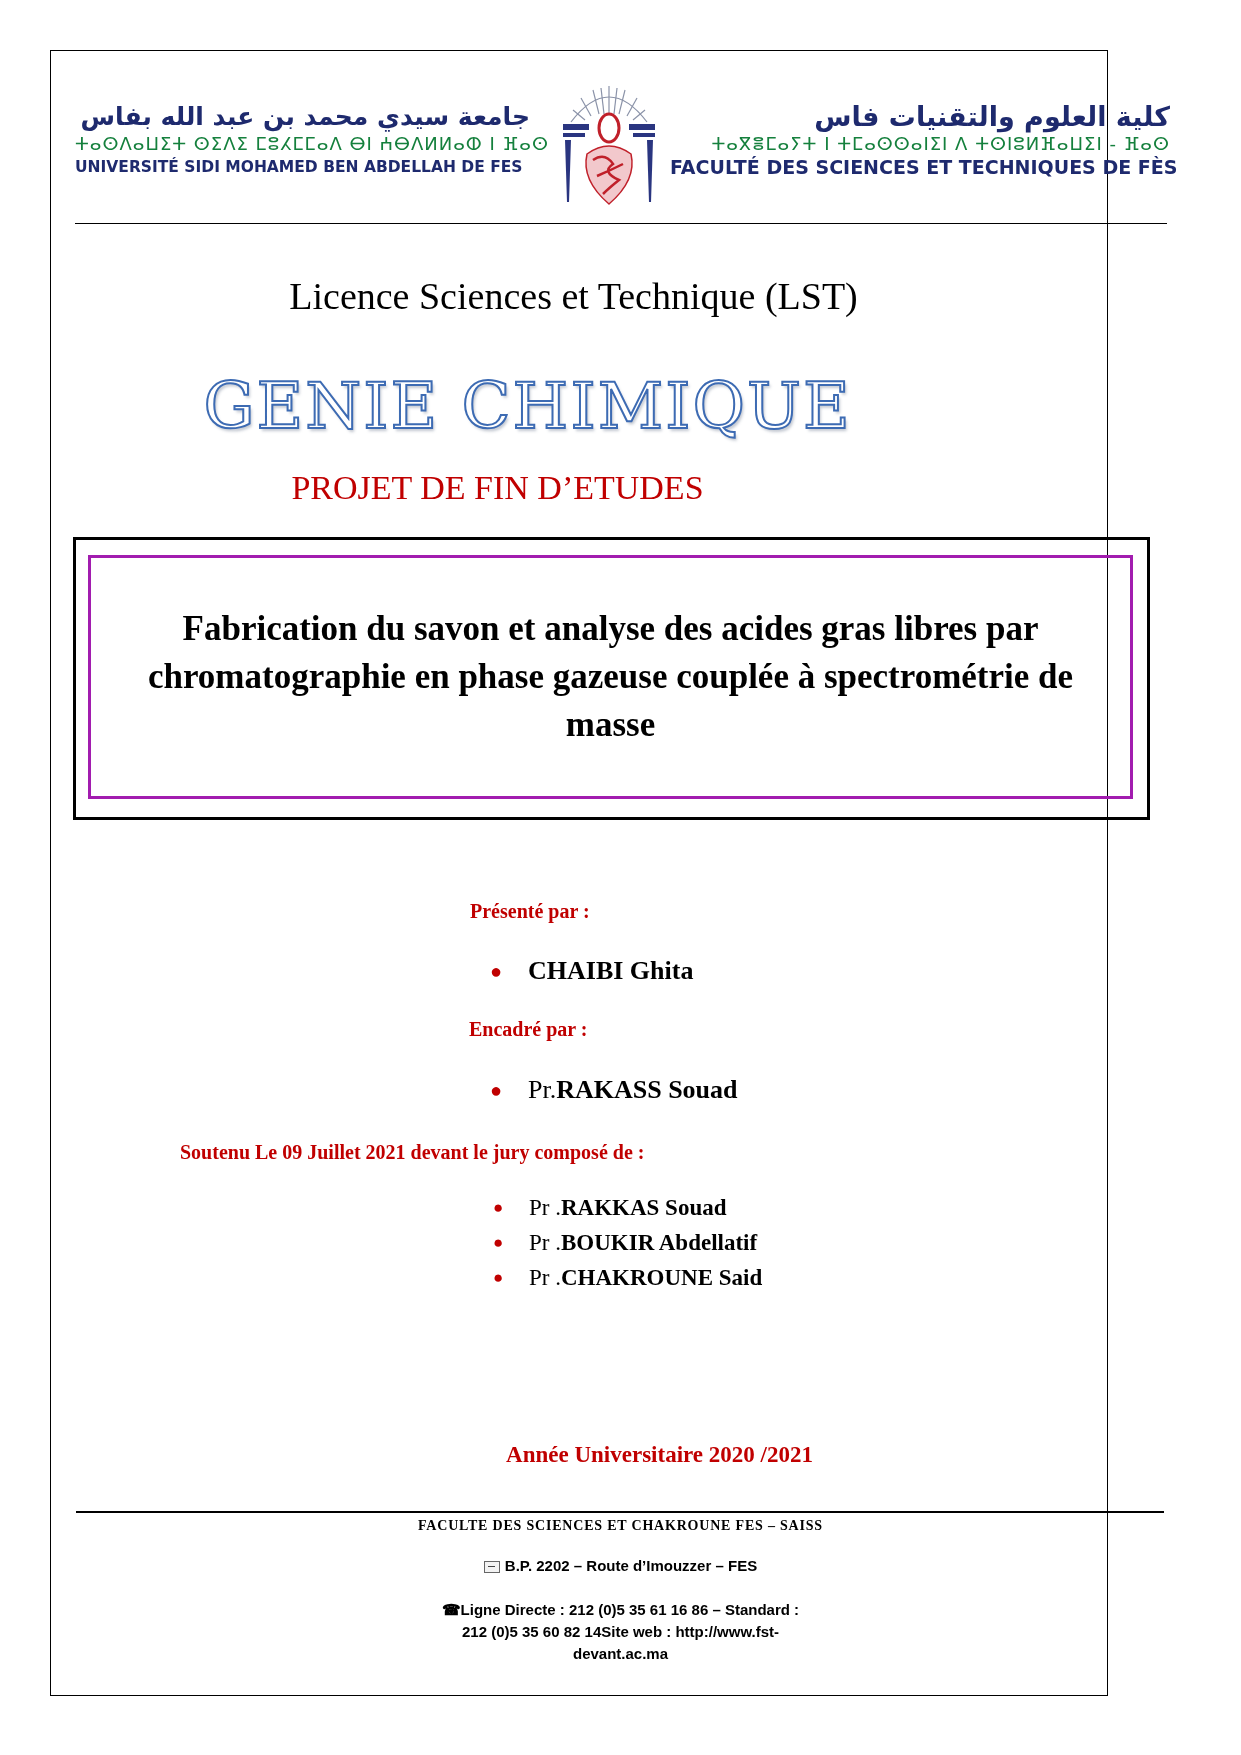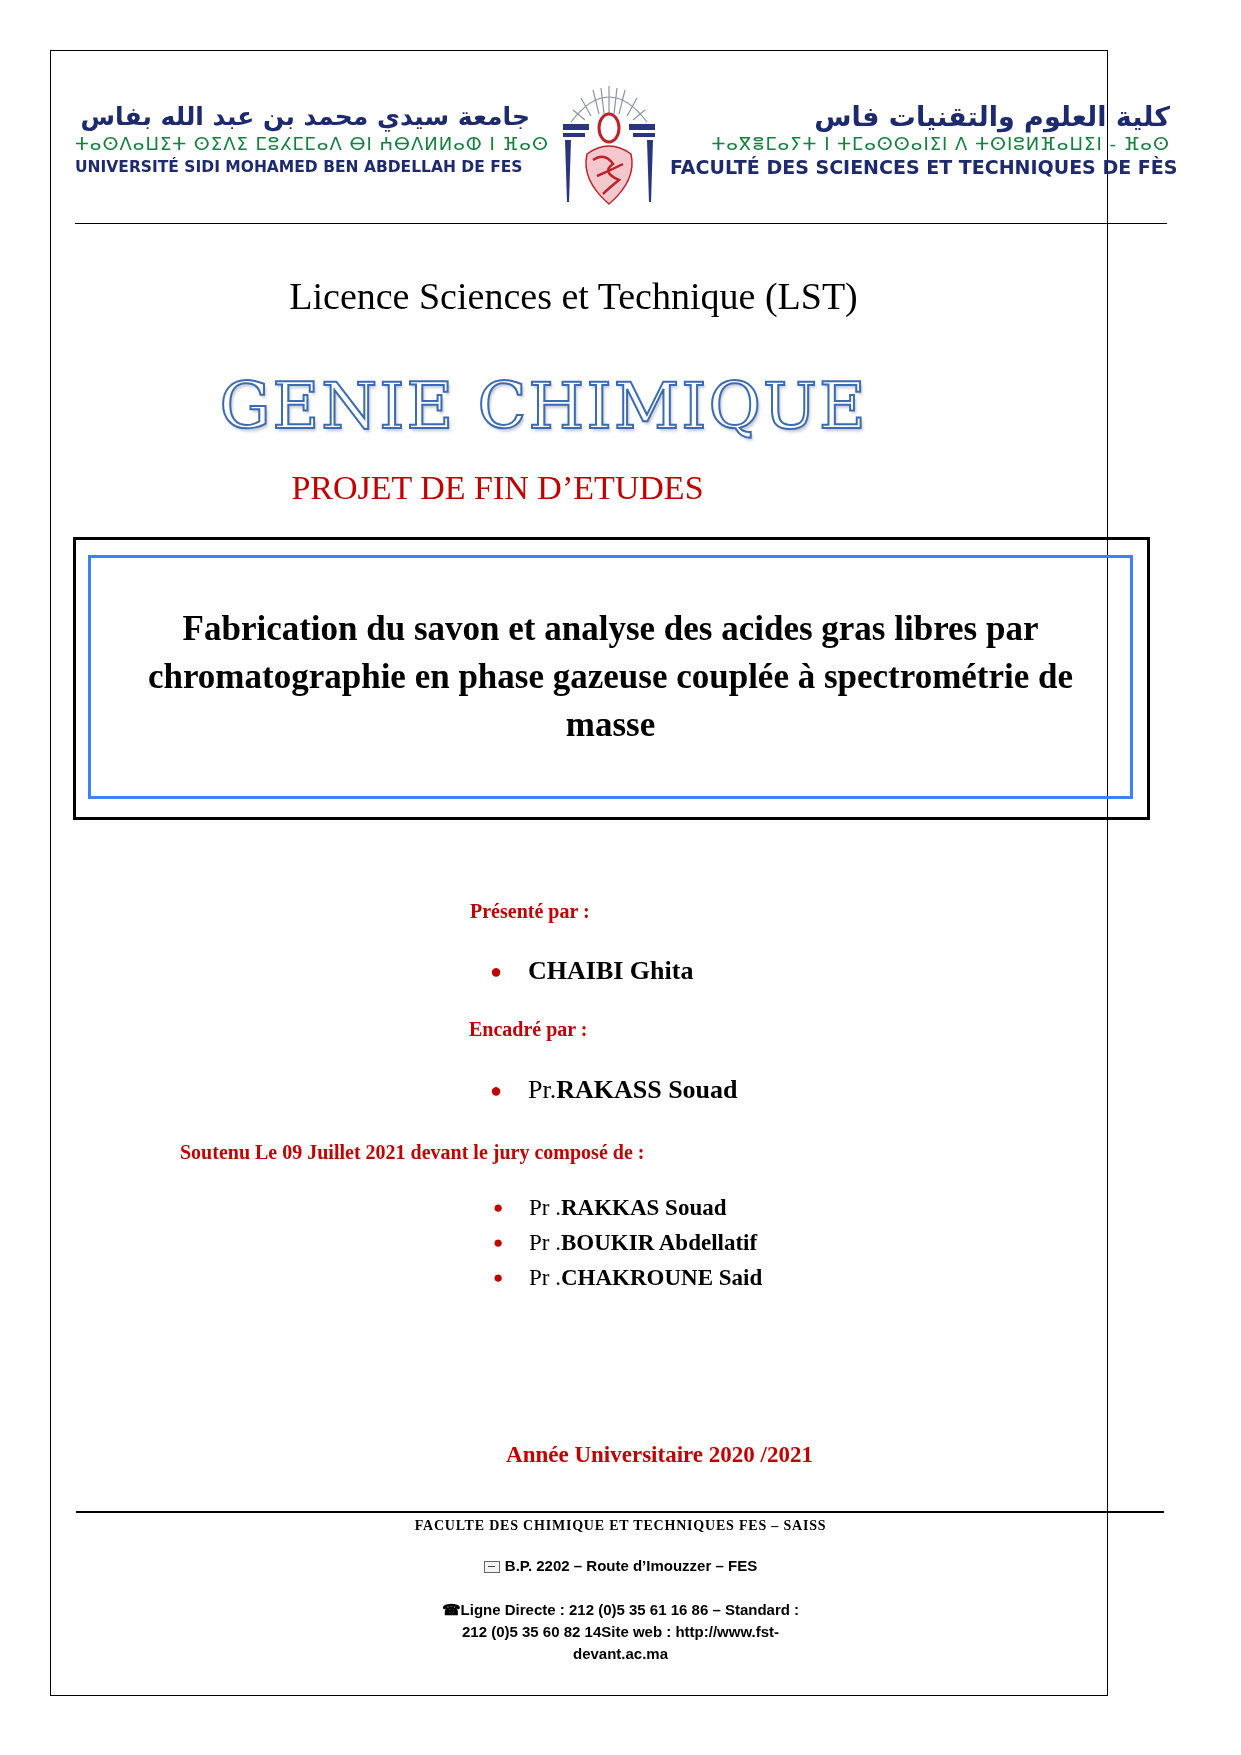"GENIE CHIMIQUE" .genie { left: 16px -> 0 }
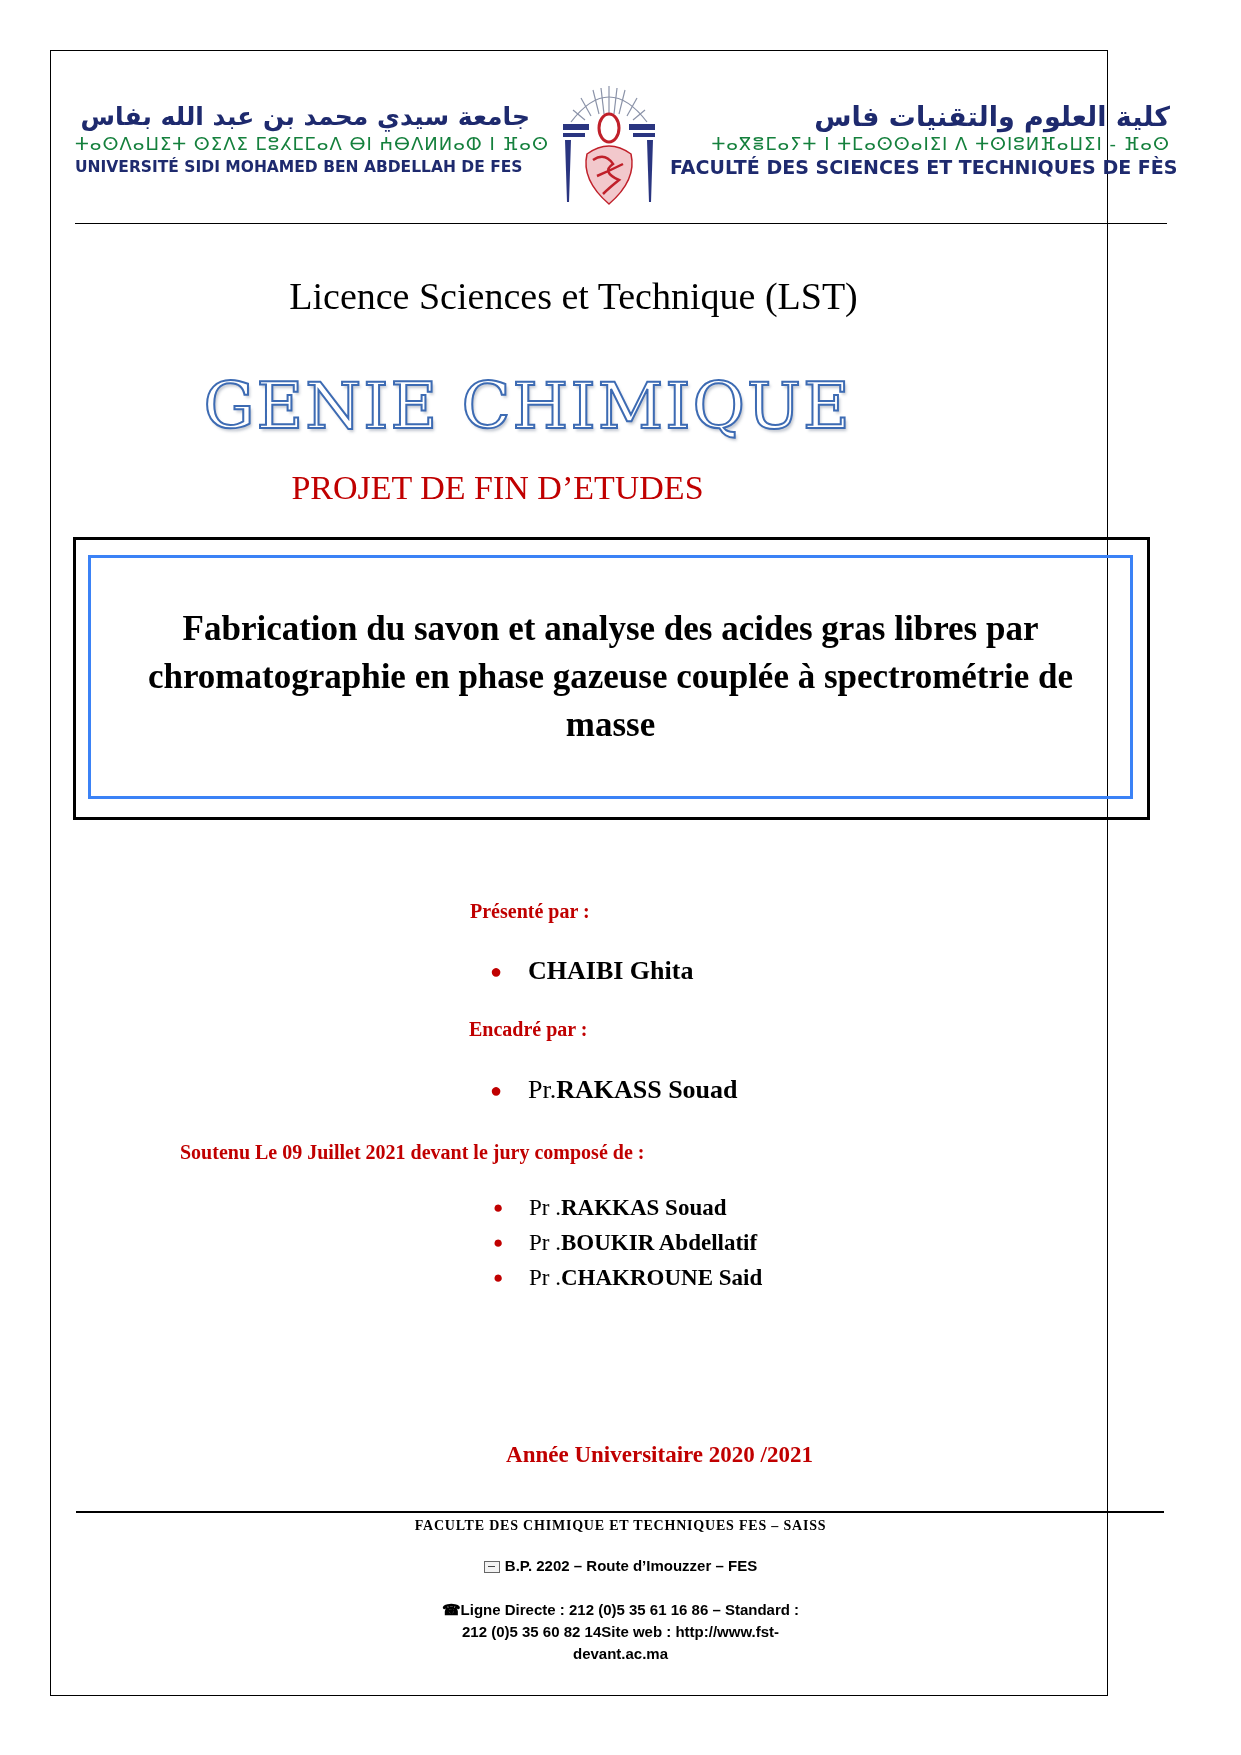"Fabrication du savon et analyse" .inner-box { border: 3px solid #3b82f6 -> 3px solid #a21caf }
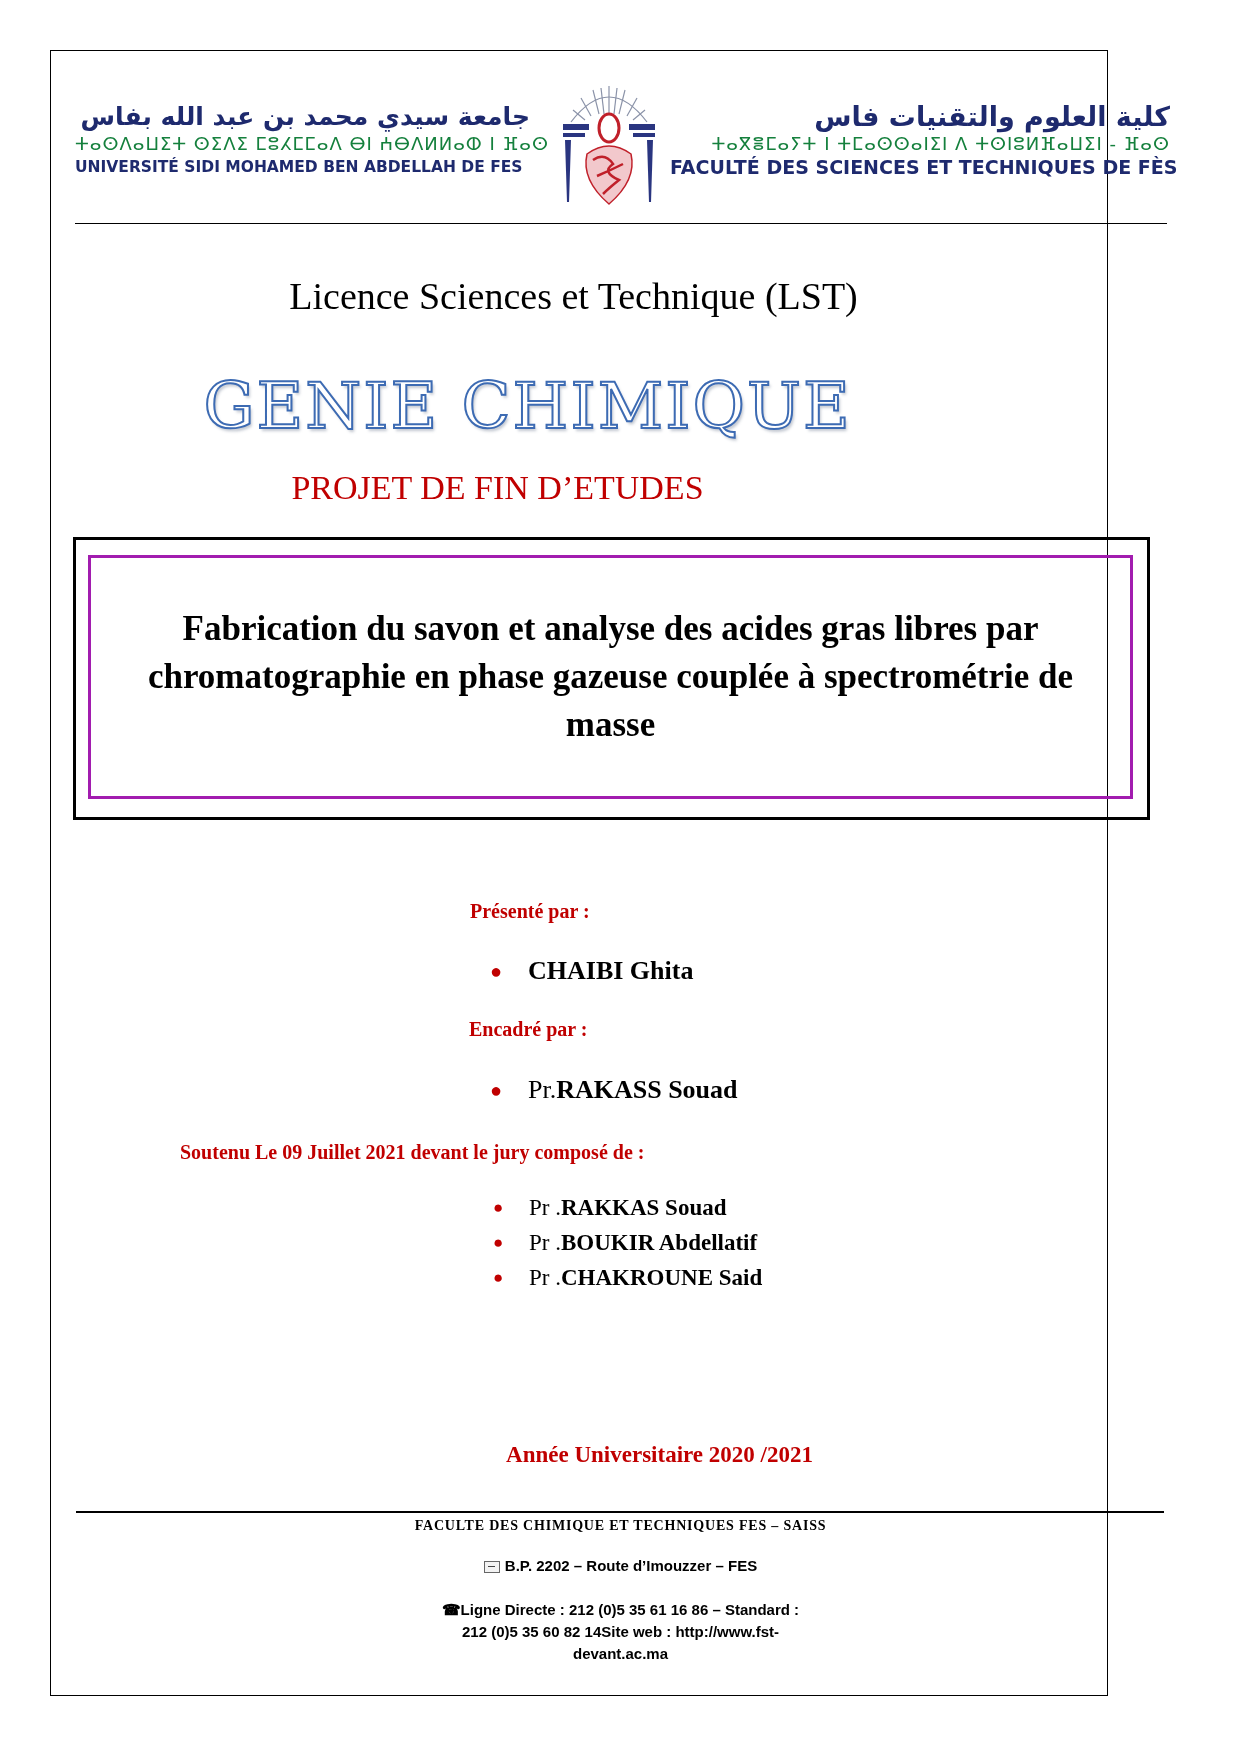"FACULTE DES CHIMIQUE ET TECHNIQUES" div.footer-line { text: CHIMIQUE ET TECHNIQUES -> SCIENCES ET CHAKROUNE }
